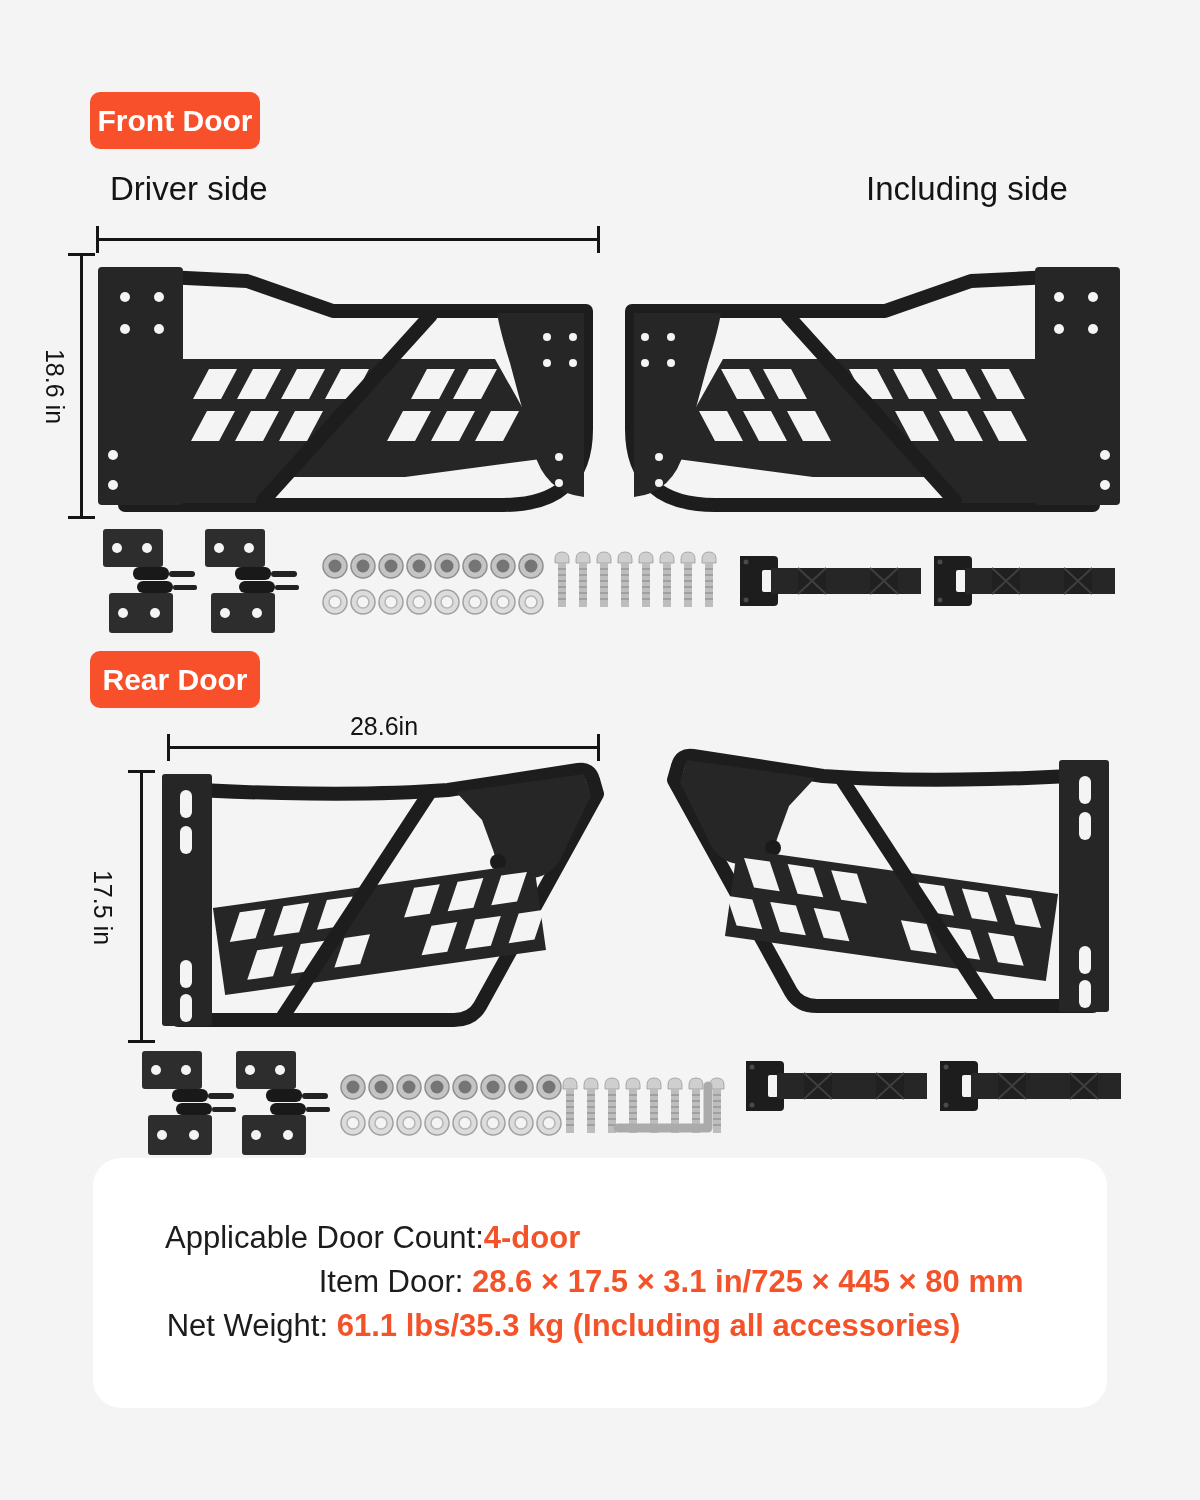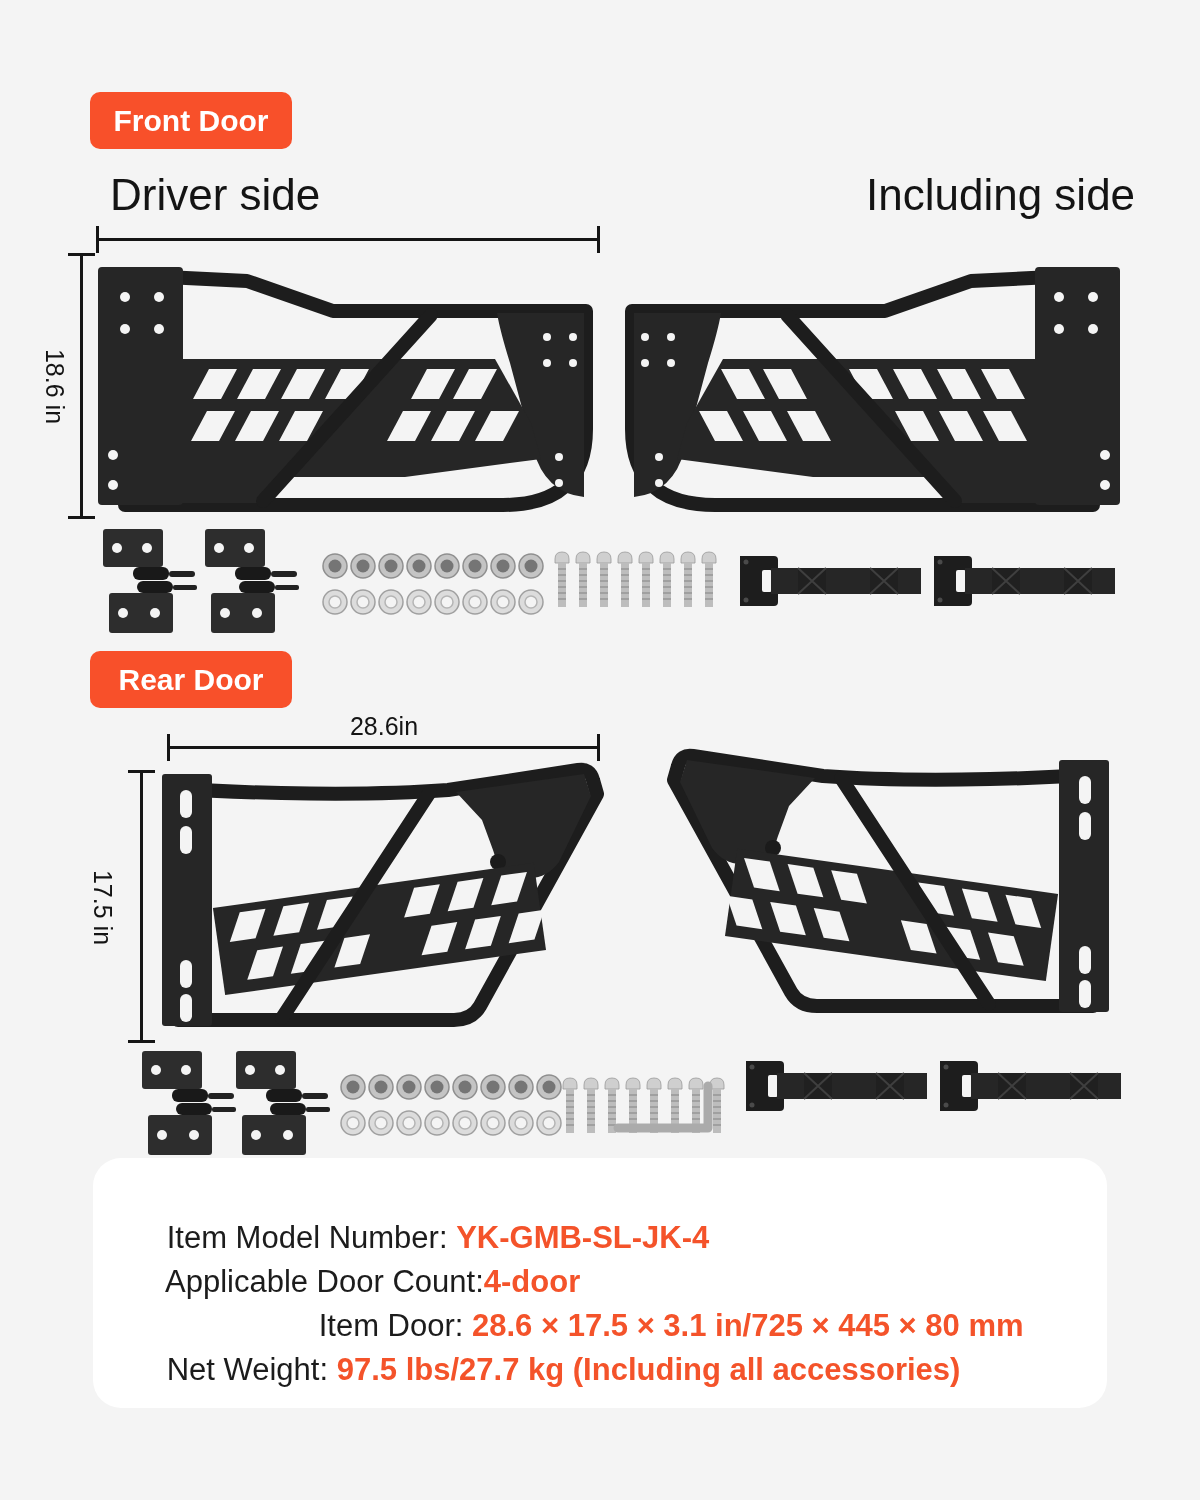"Front Door" .badge { width: 202px -> 170px }
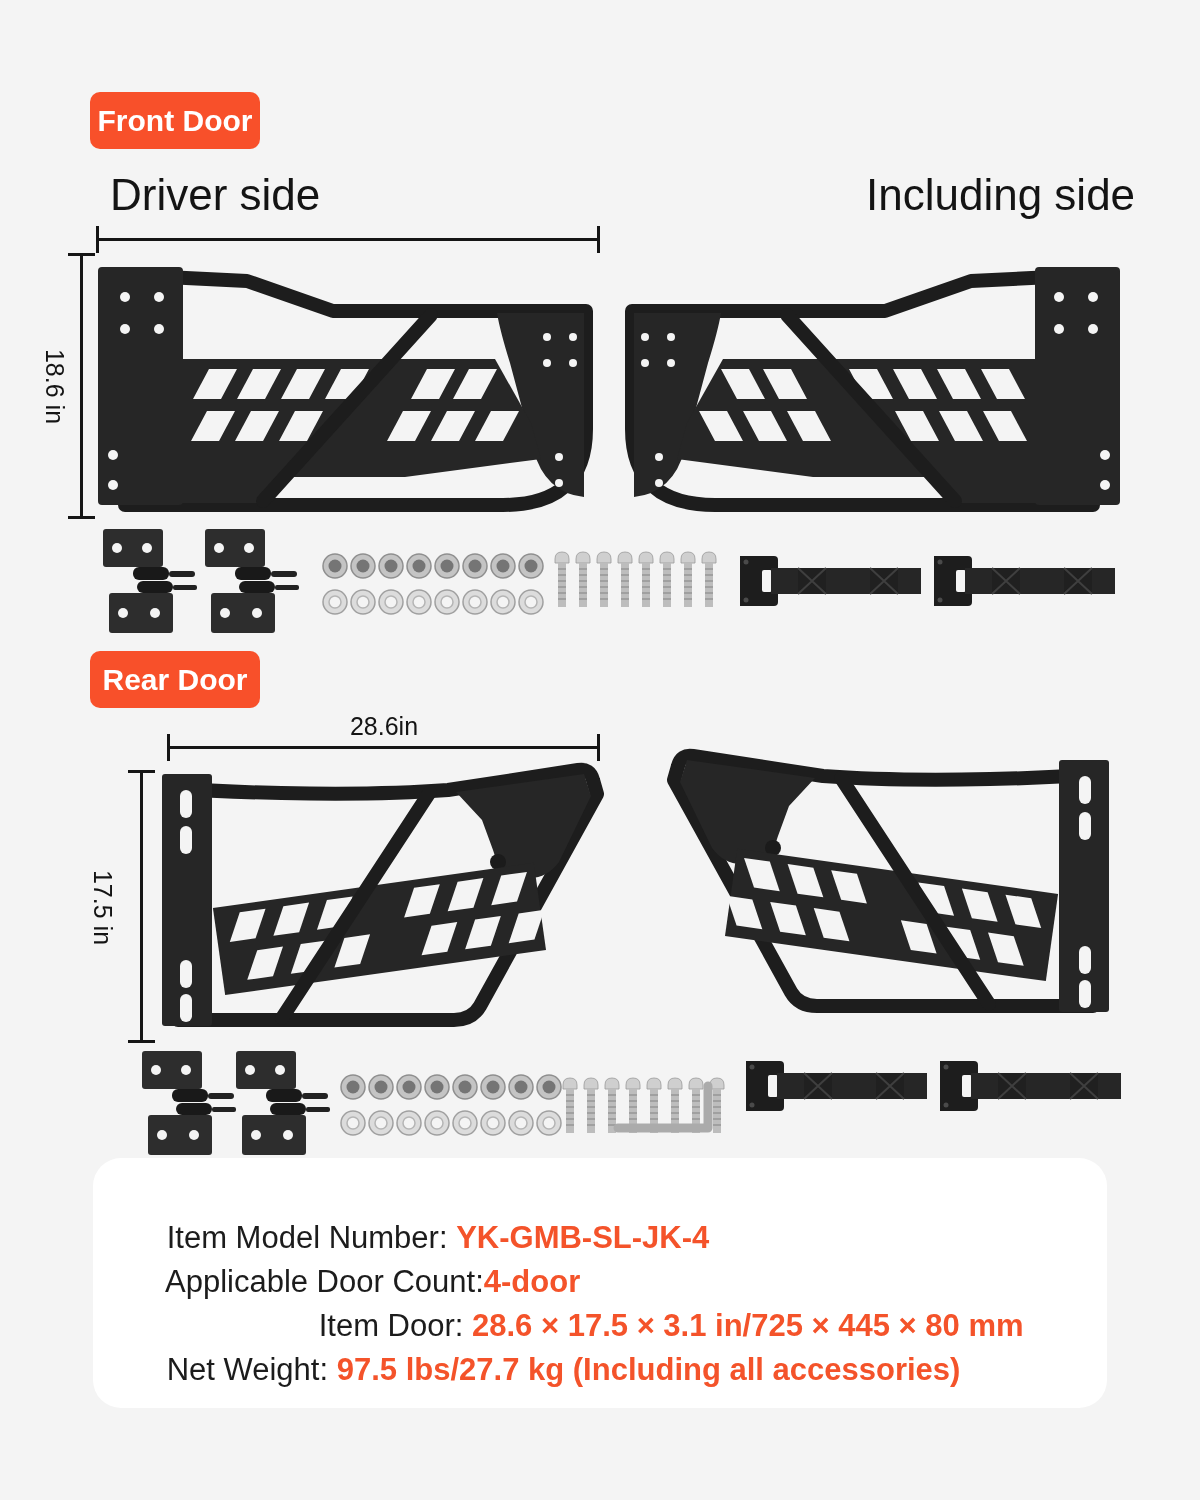"Driver side" .side-label { font-size: 44px -> 33px }
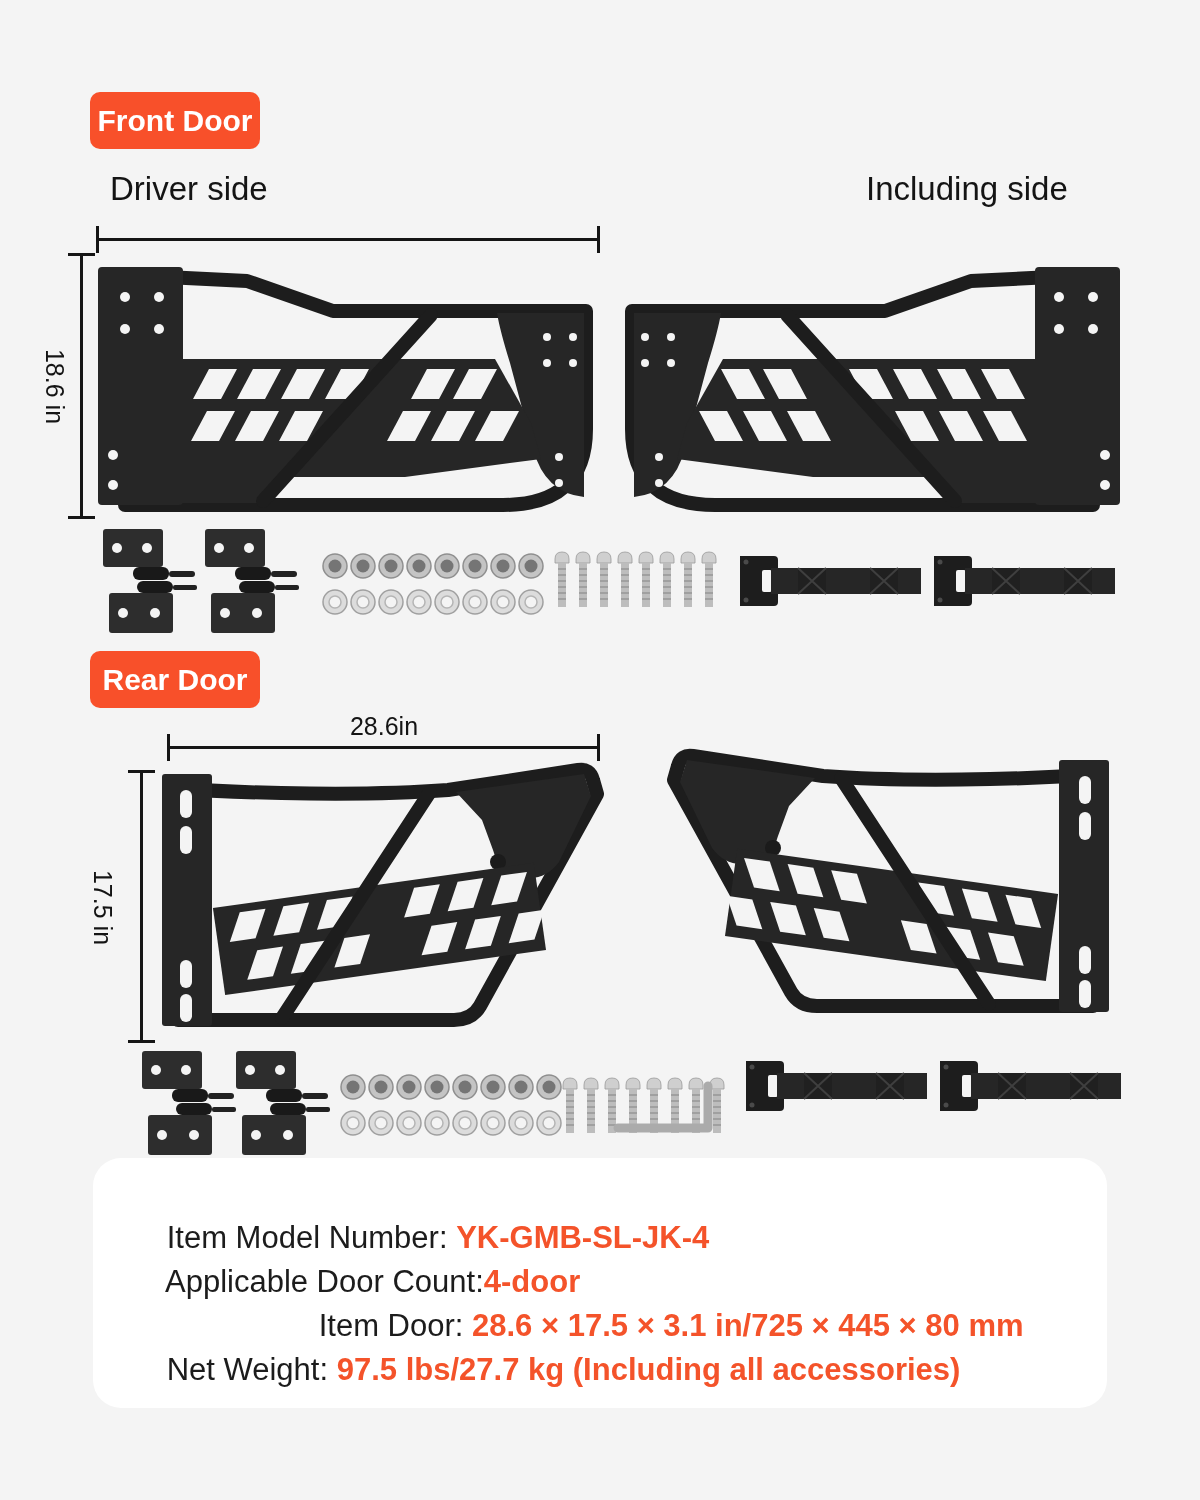"Item Model Number: YK-GMB-SL-JK-4" div.spec-line { html: <div> <span>Item Model Number: </span><span>YK-GMB-SL-JK-4</span> </div> -> none }
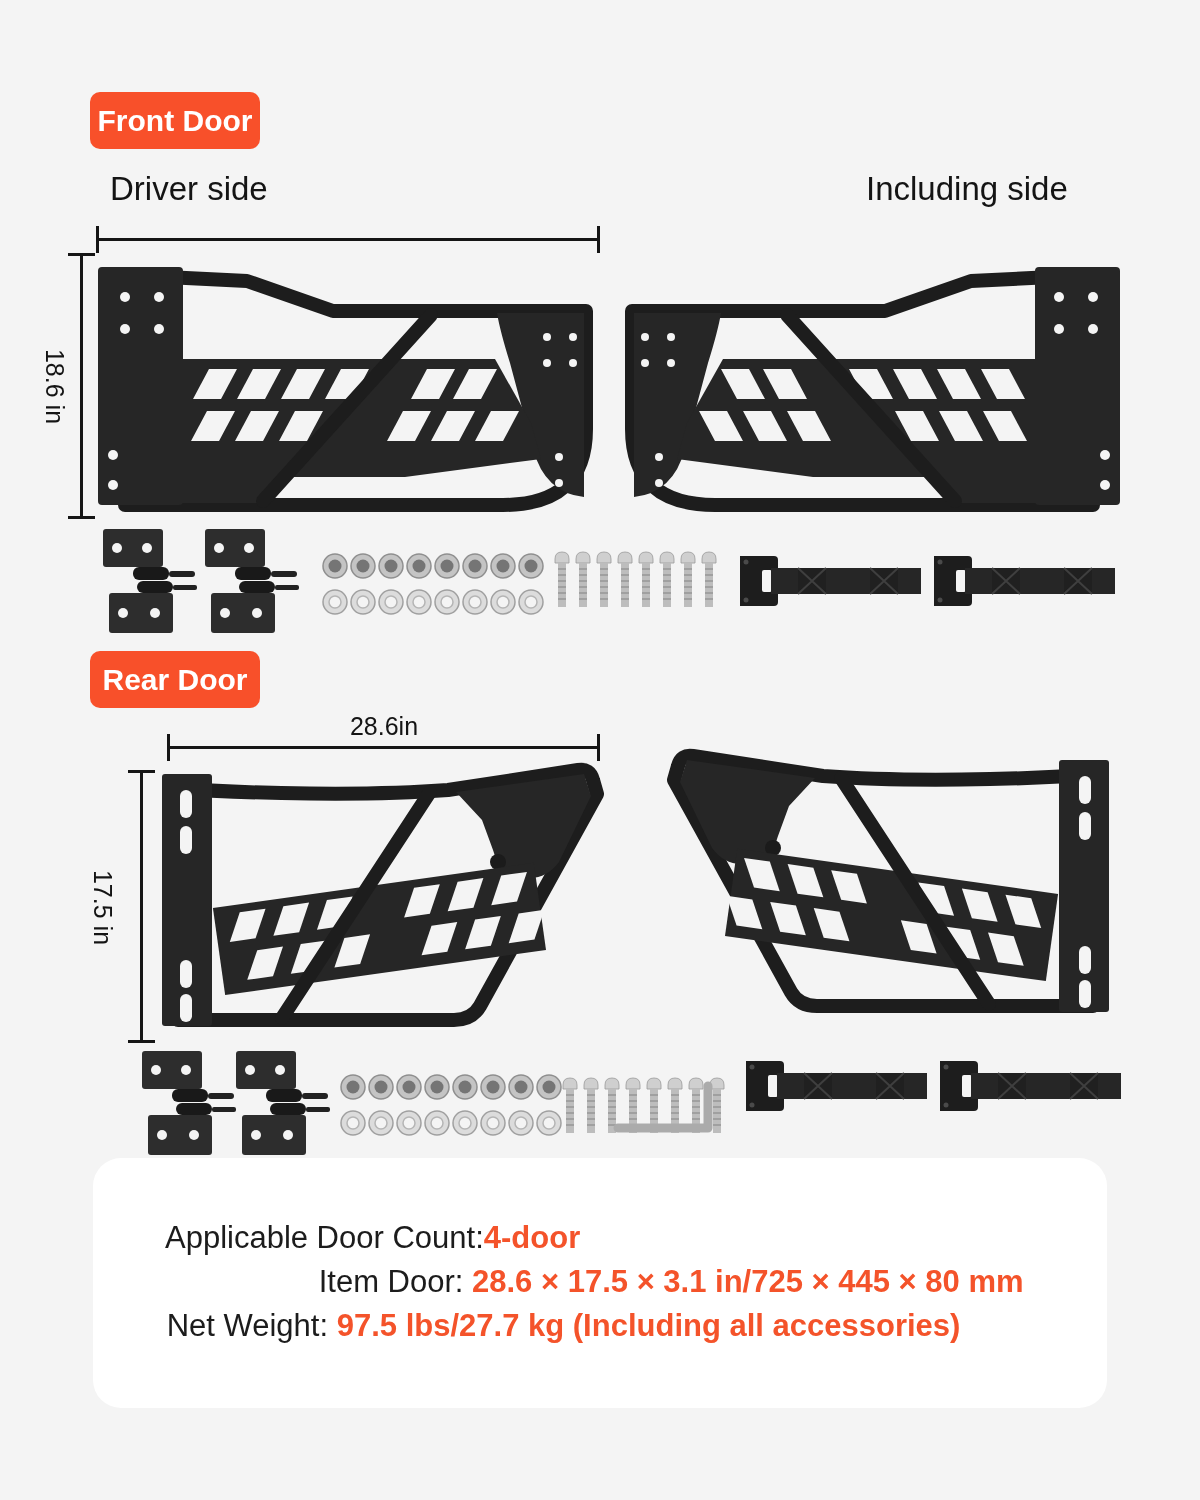"97.5 lbs/27.7 kg (Including all" span.spec-value { text: 97.5 lbs/27.7 -> 61.1 lbs/35.3 }
